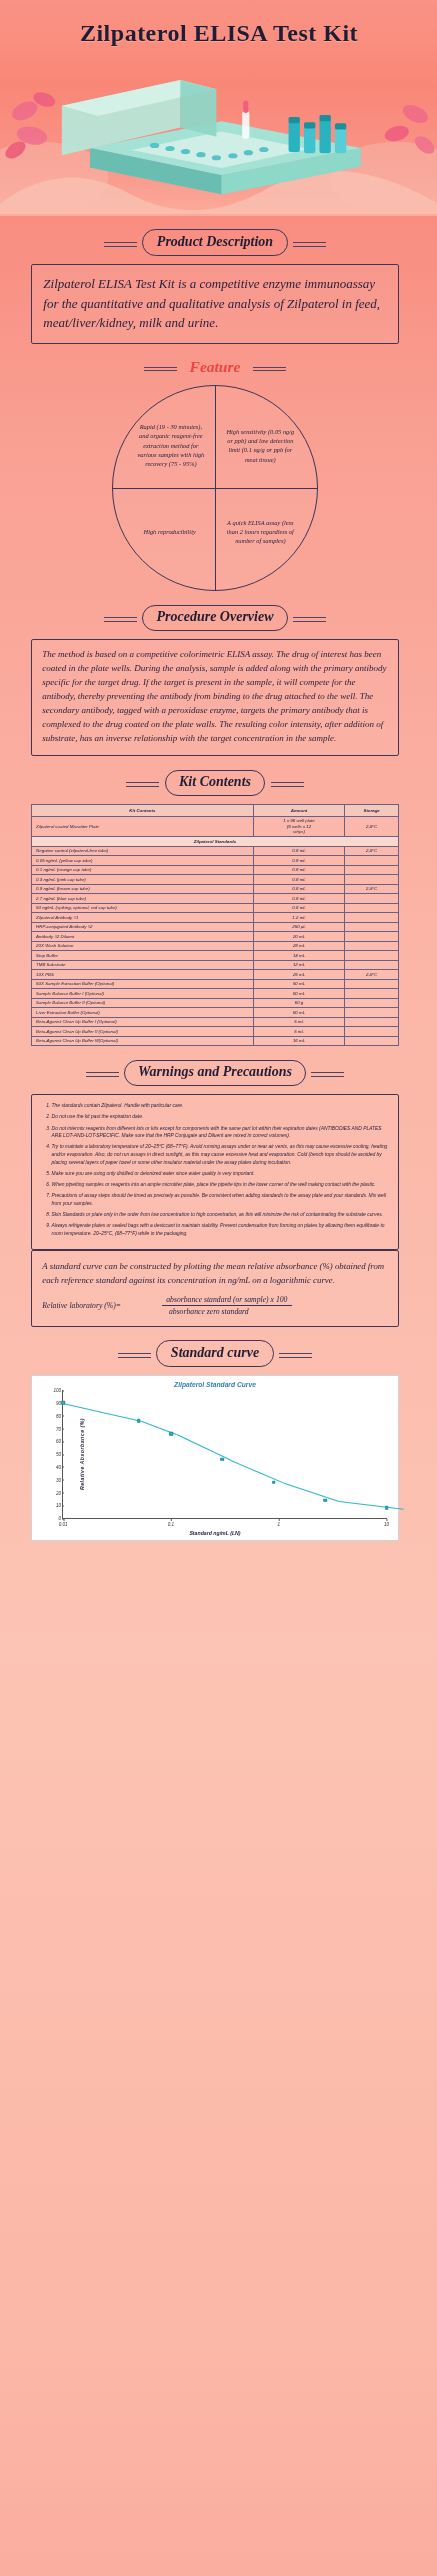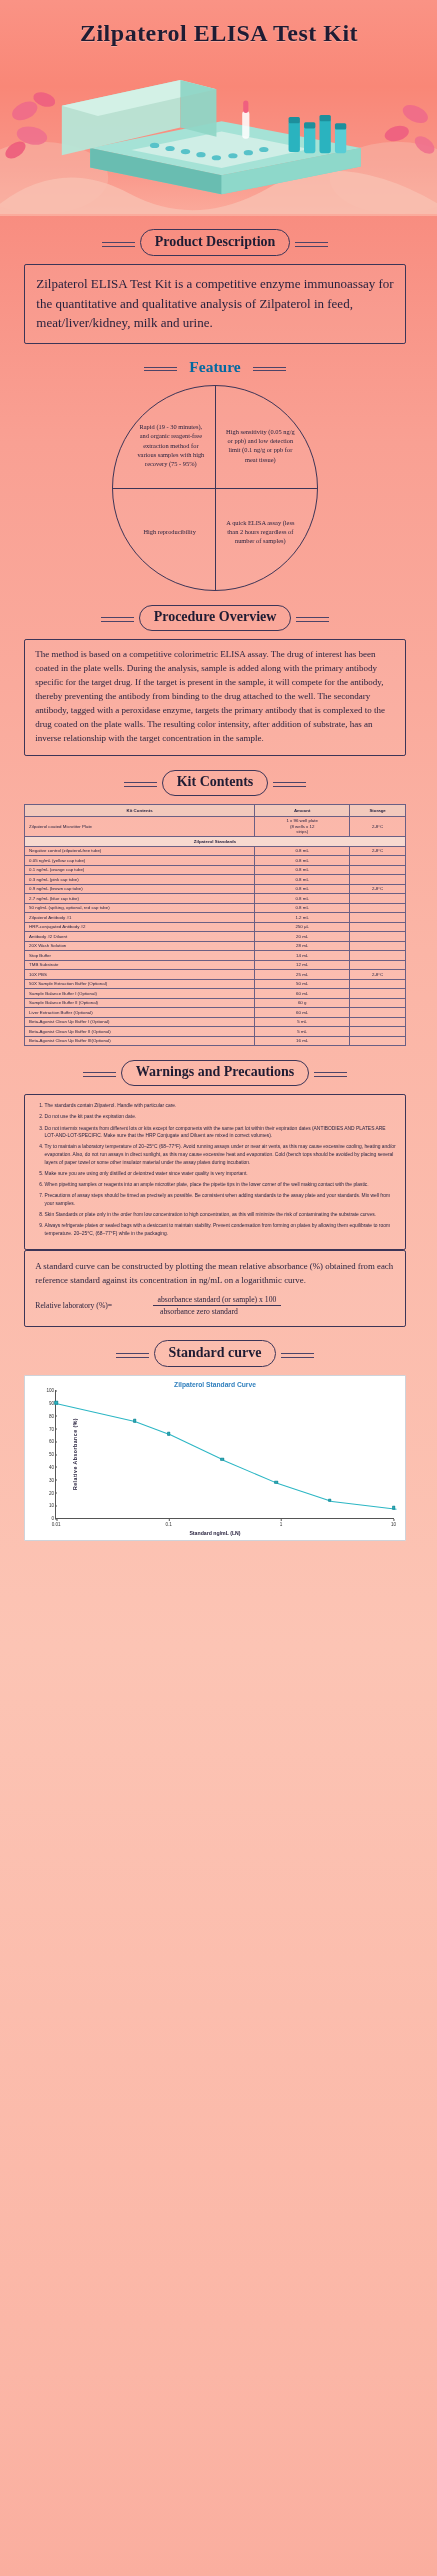"Product Description" .section { font-style: none -> italic; padding: 0 24px -> 0 31px }
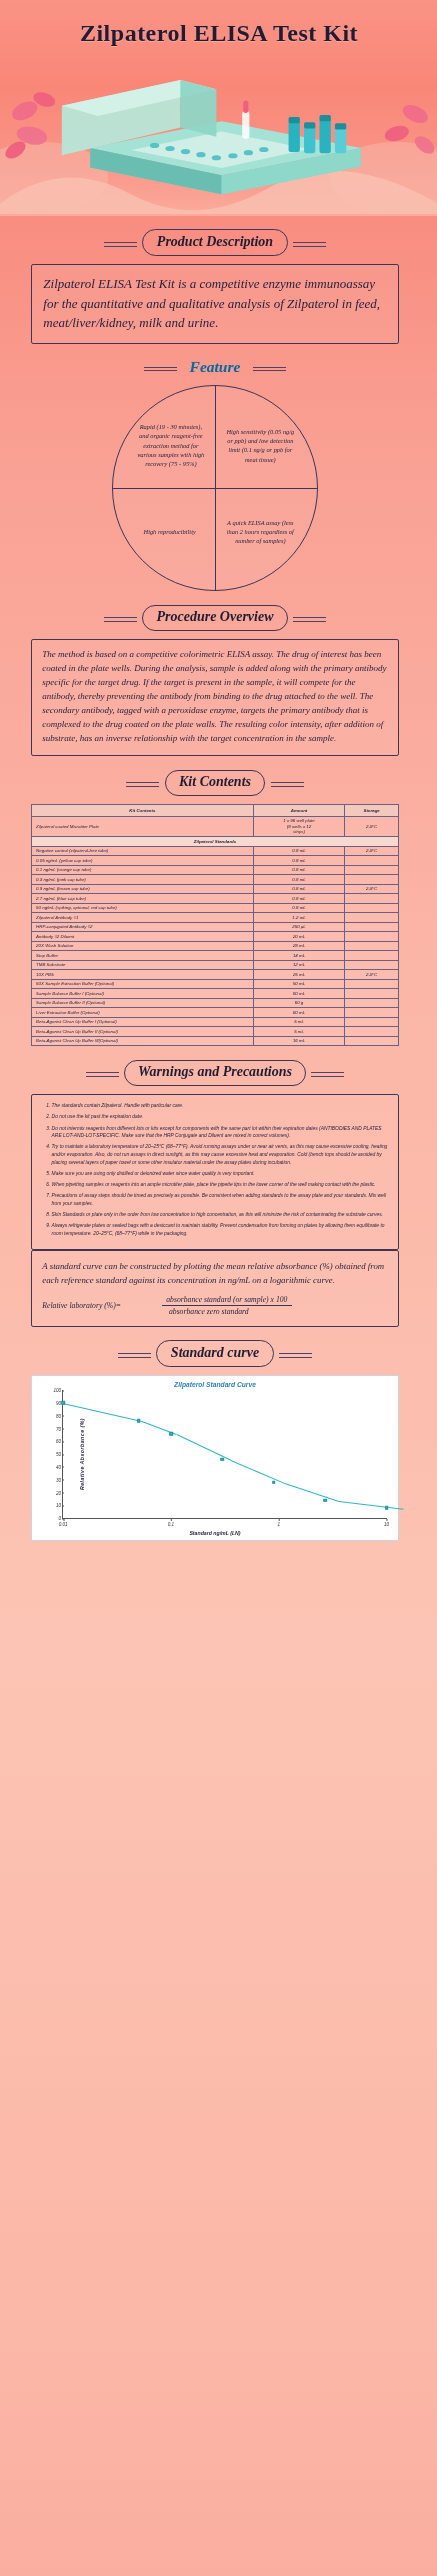"Feature" .plain-title { color: #0369a1 -> #ef4444 }
